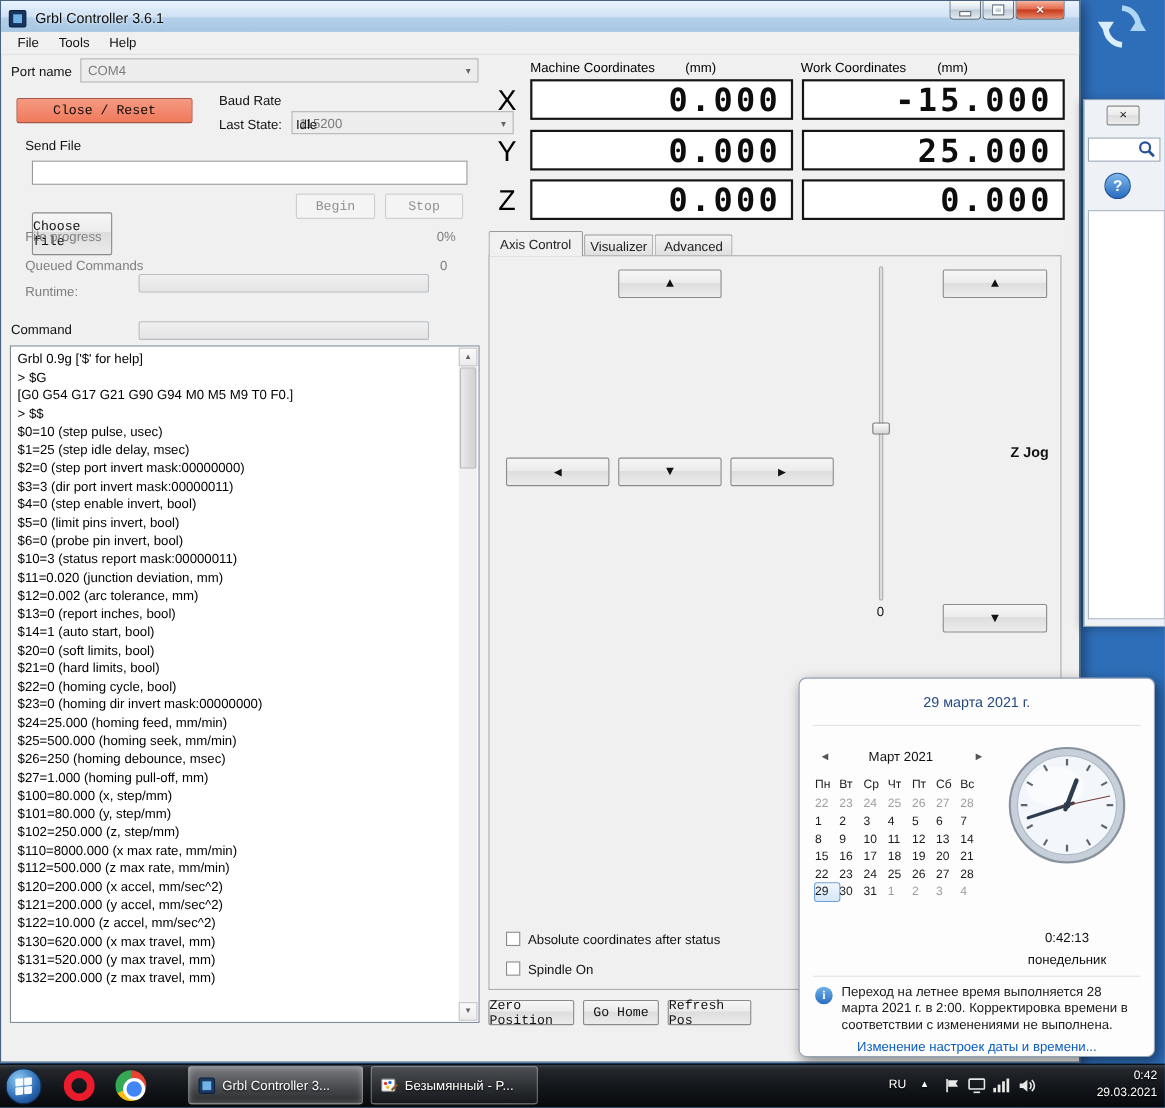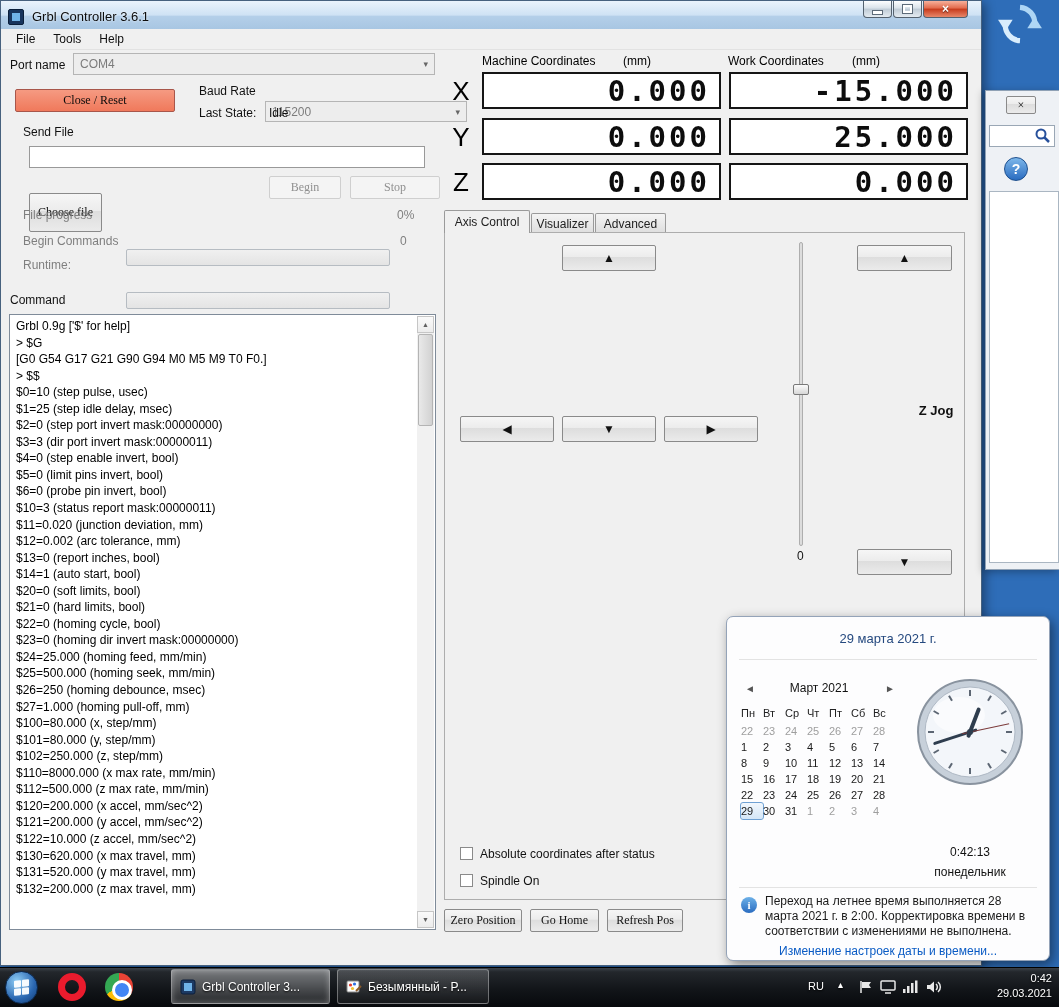"Close / Reset" .btn { font-family: Liberation Serif, serif -> Liberation Mono, monospace }
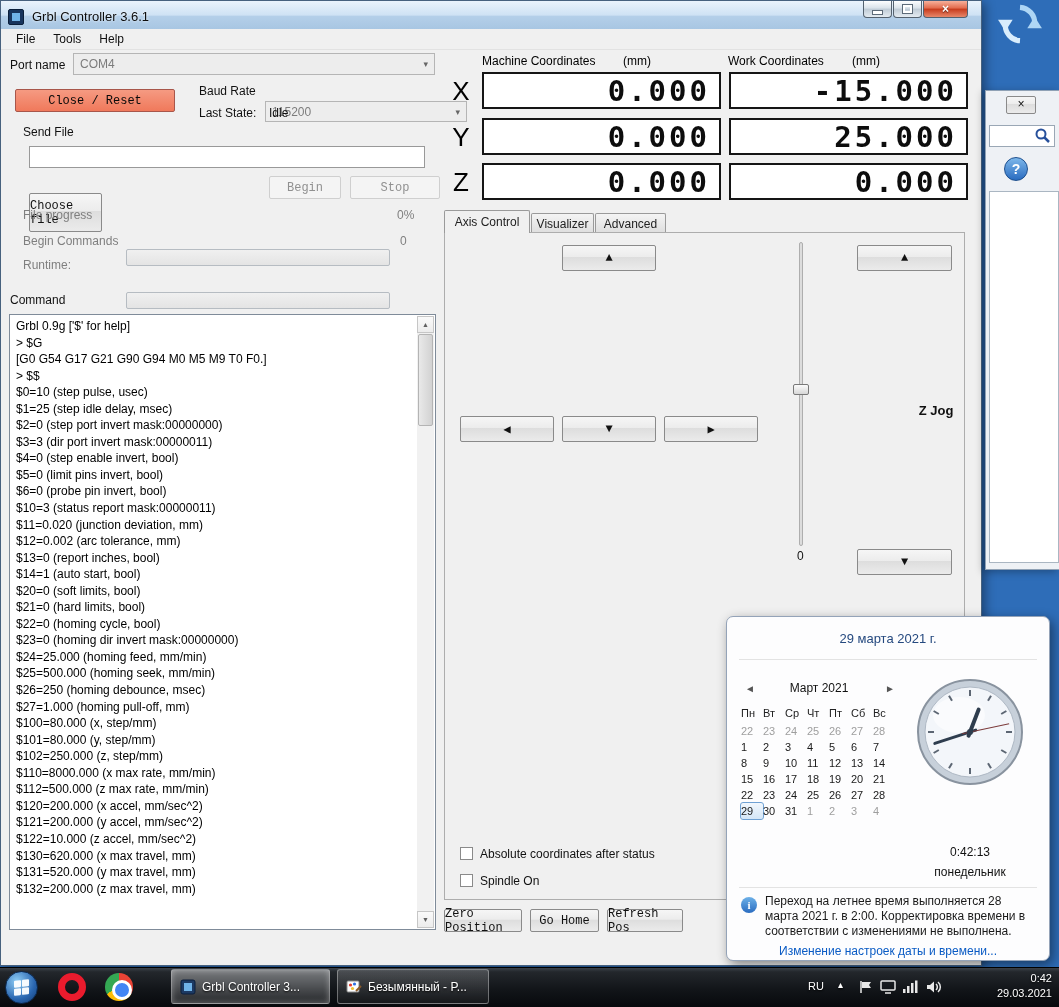"Stop" div.abs { width: 90px -> 71px }
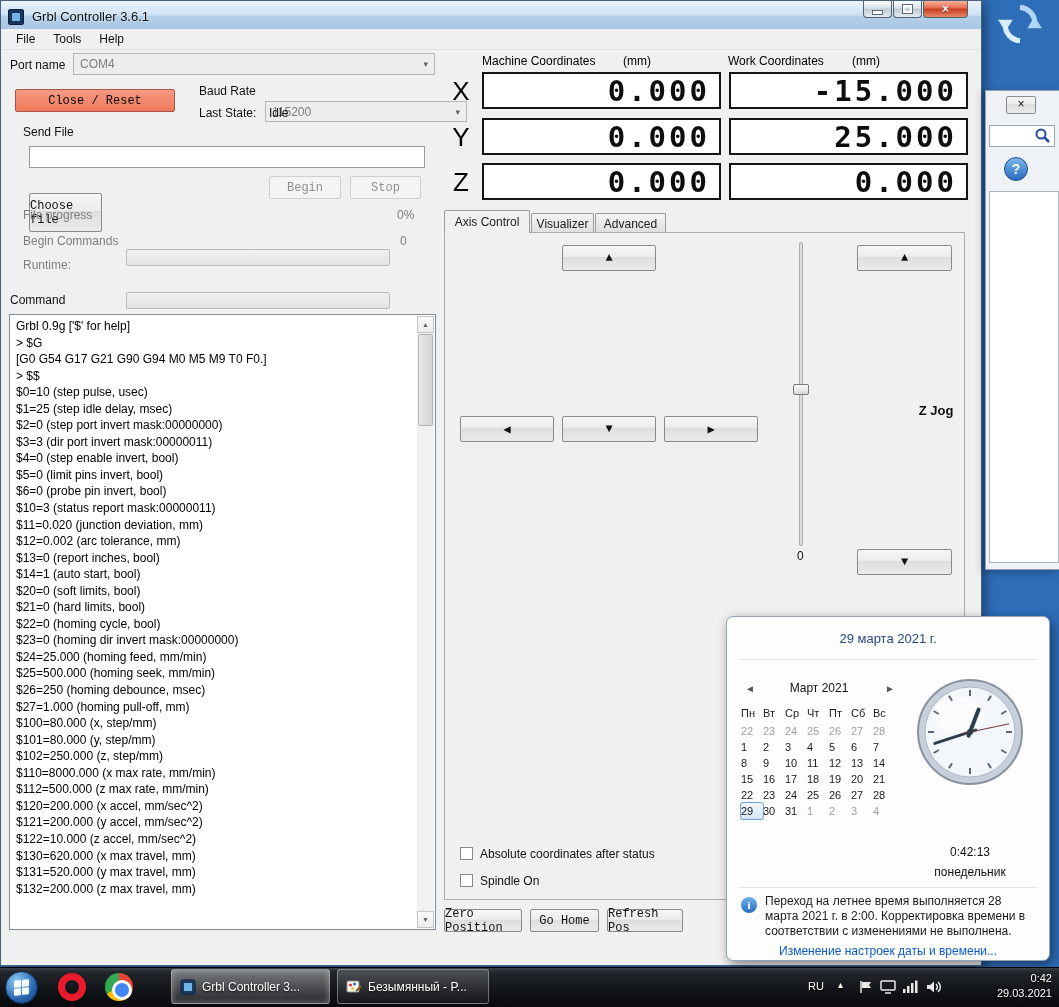"Begin Commands" div.abs { text: Begin -> Queued }
